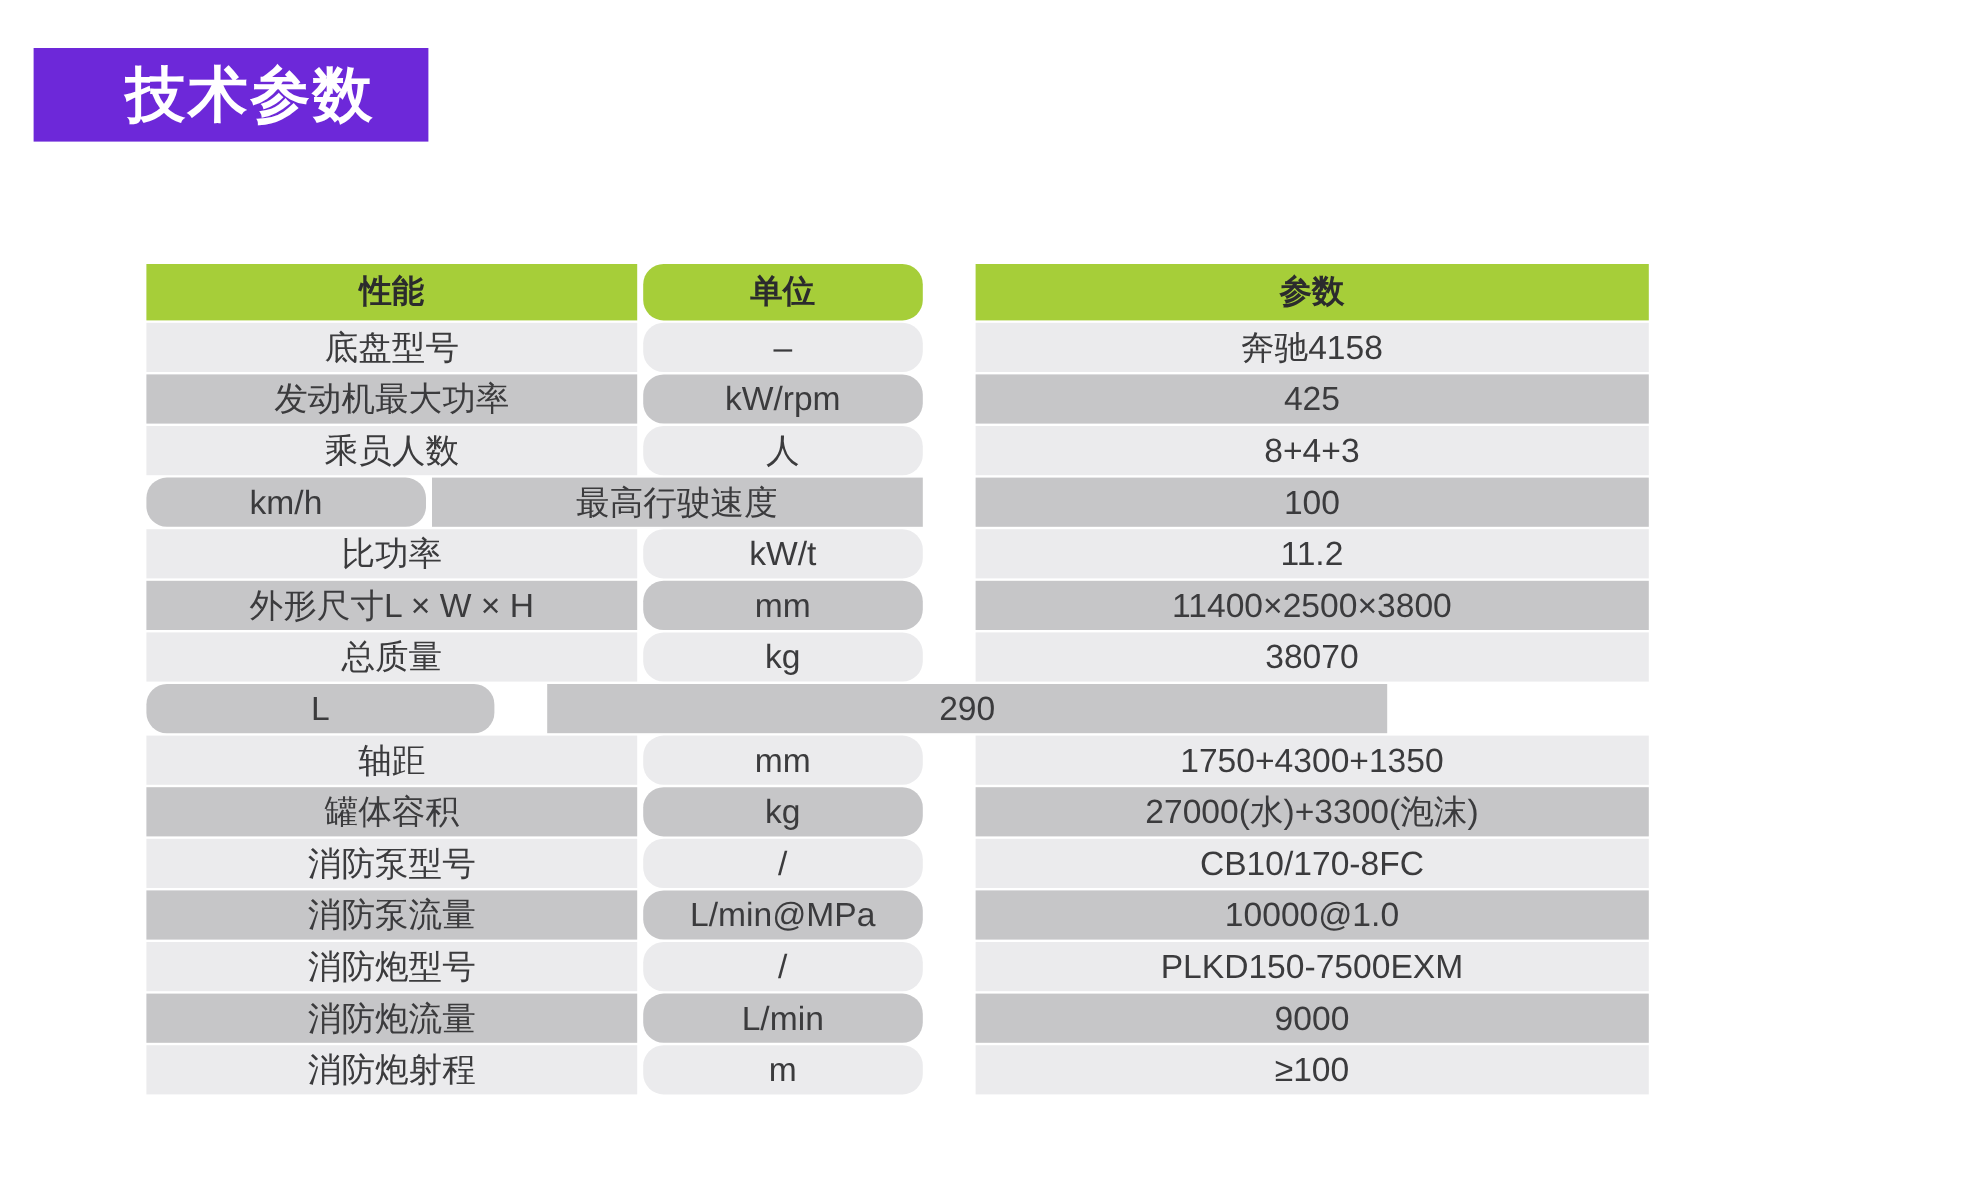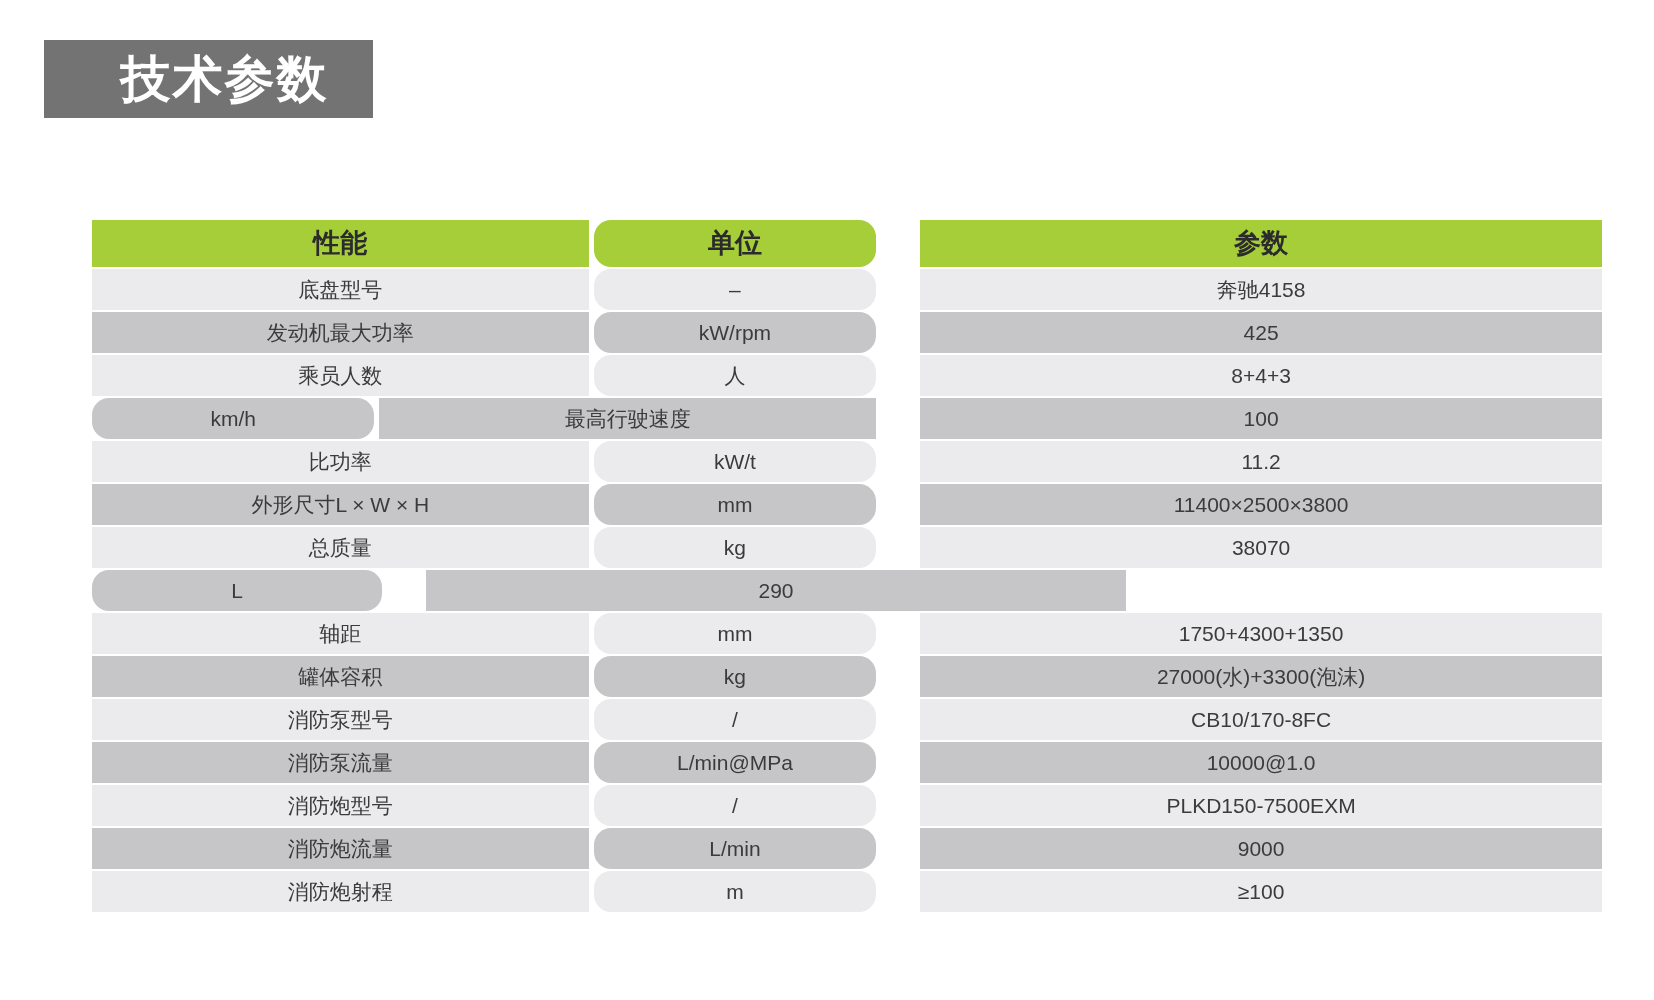"技术参数" .title-badge { background: #737373 -> #6d28d9; left: 44px -> 28px }
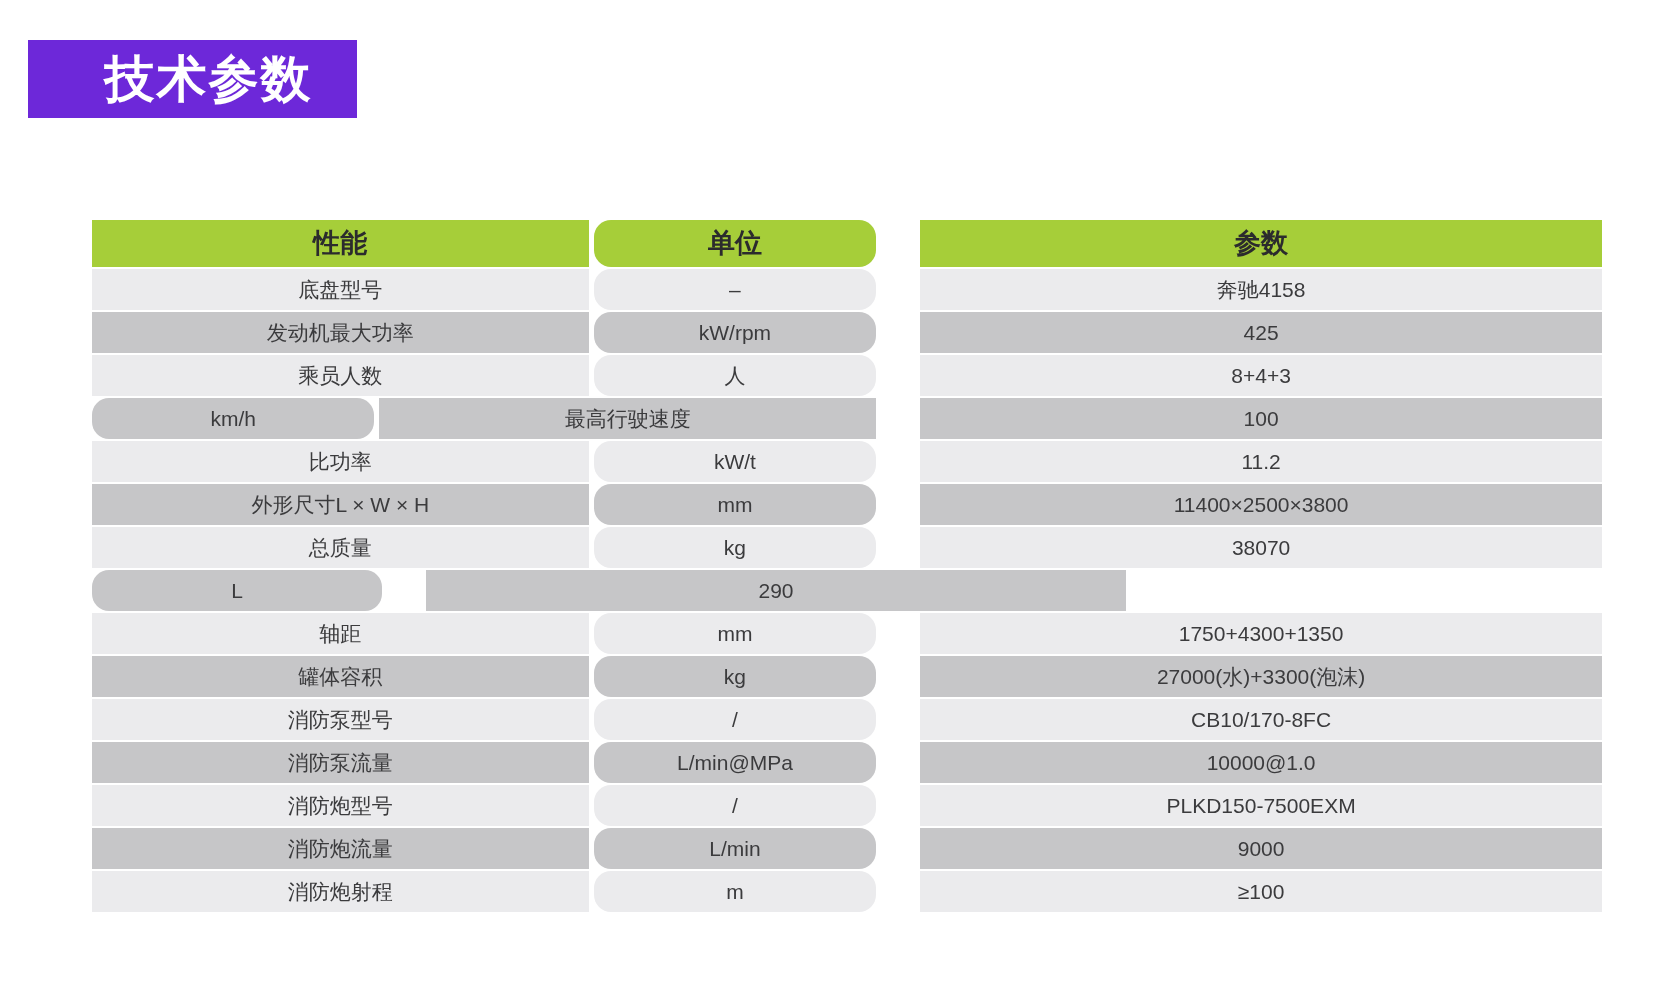"性能" .spec-table { left: 92px -> 122px; width: 1510px -> 1252px }
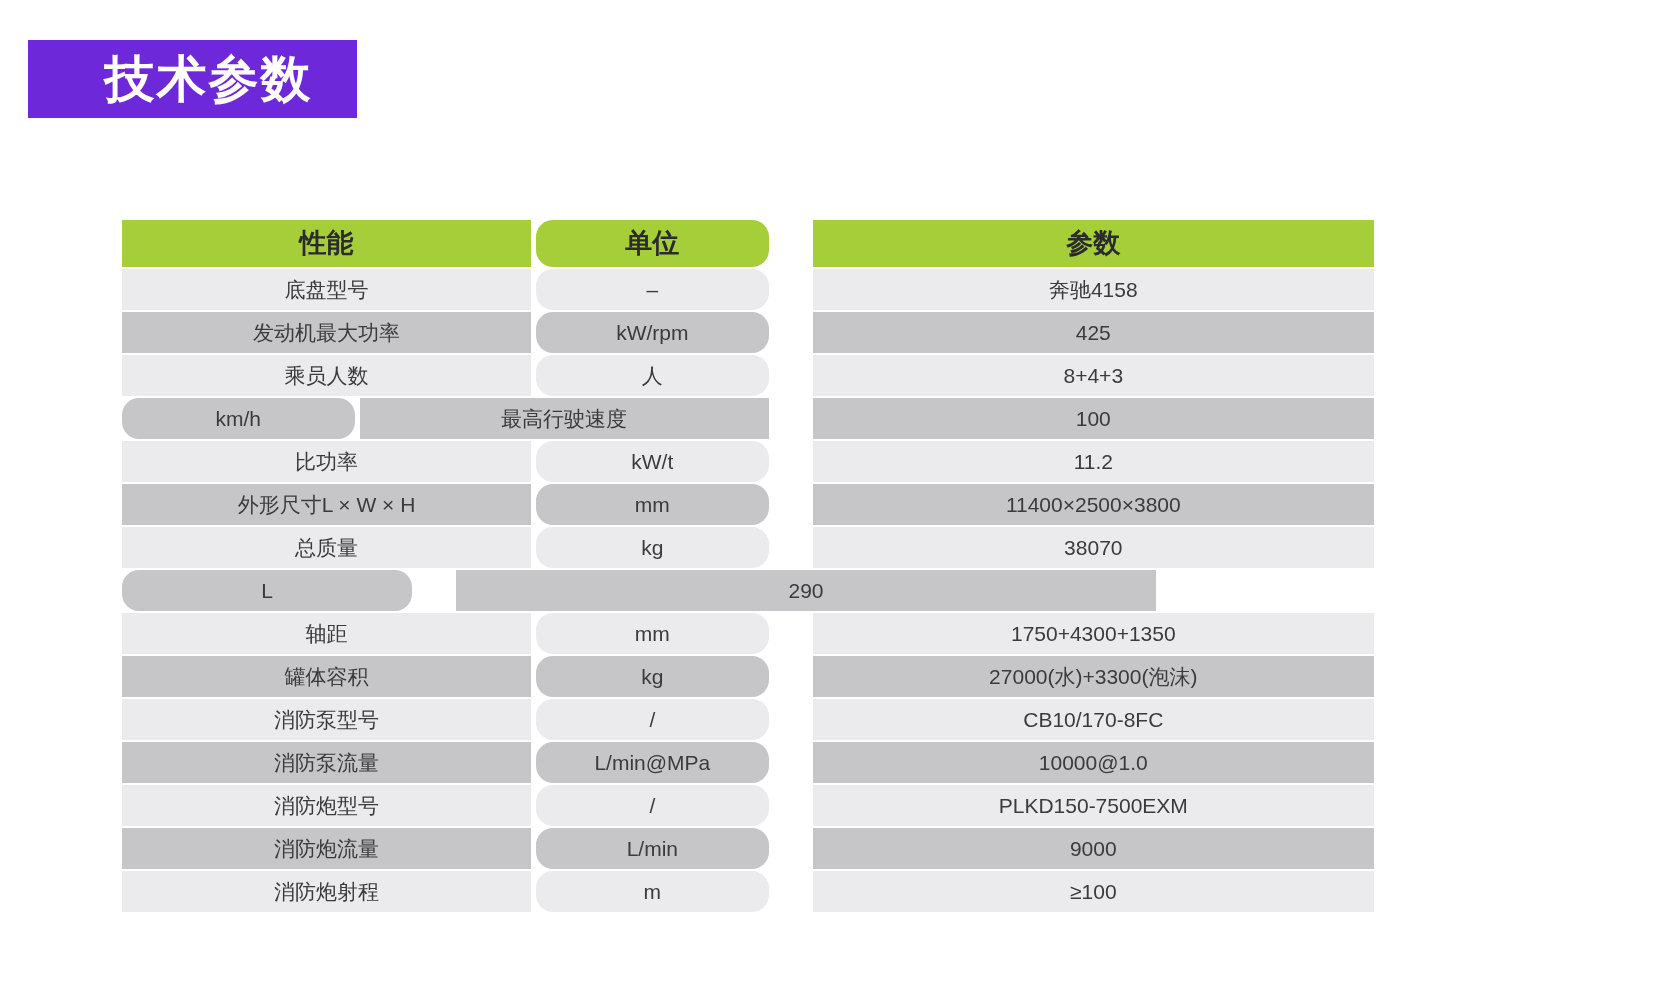"底盘型号" .cell { font-size: 21px -> 28px }
